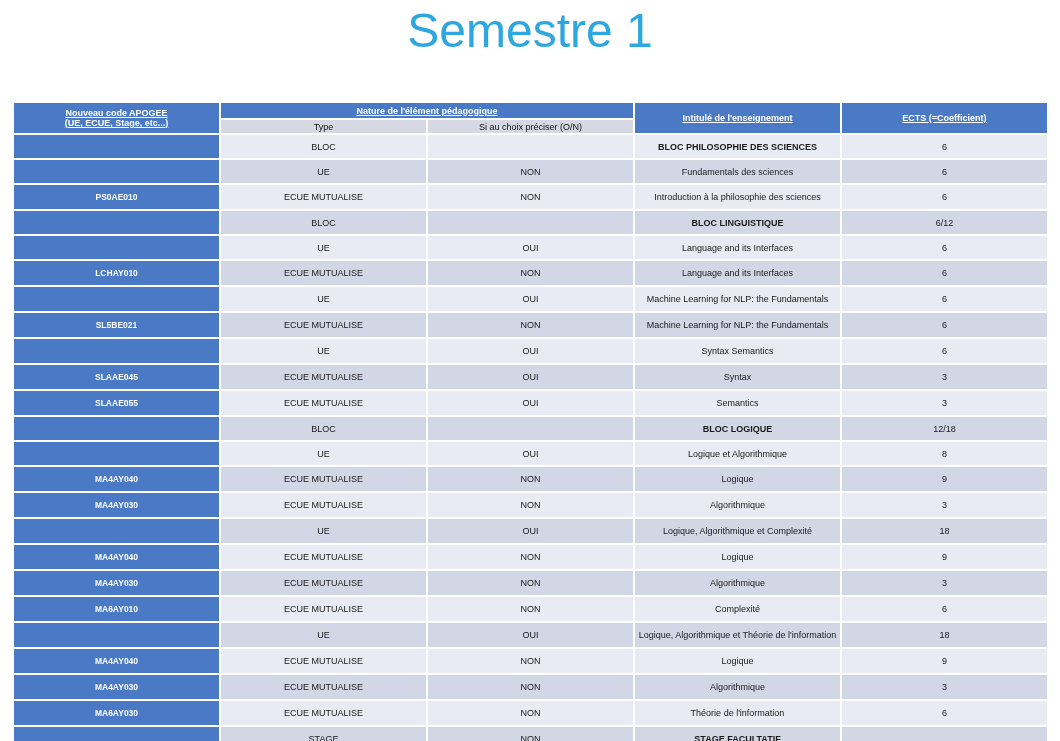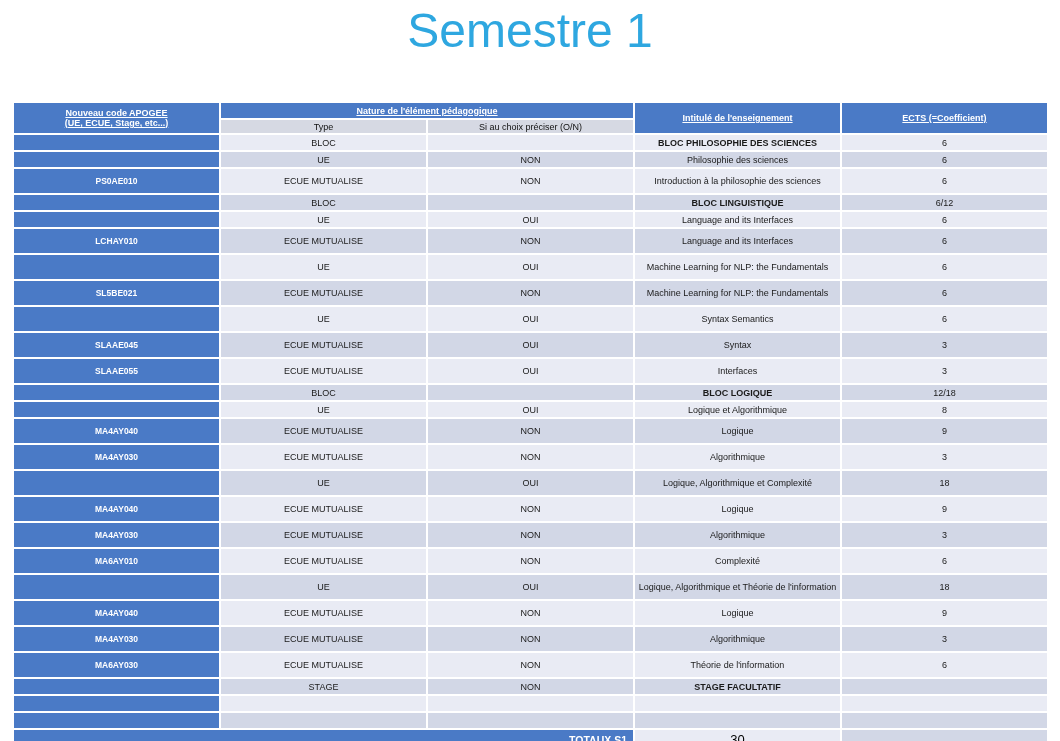"BLOC" tr.s { height: 15px -> 23px }
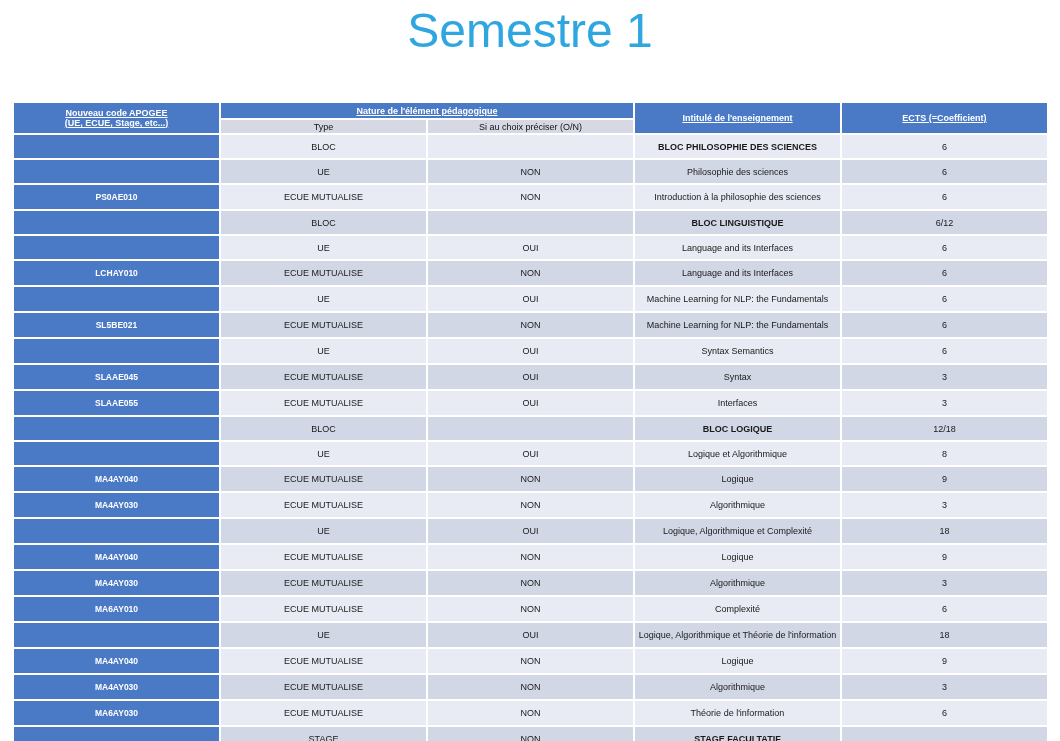"Philosophie des sciences" td.b { text: Philosophie -> Fundamentals }
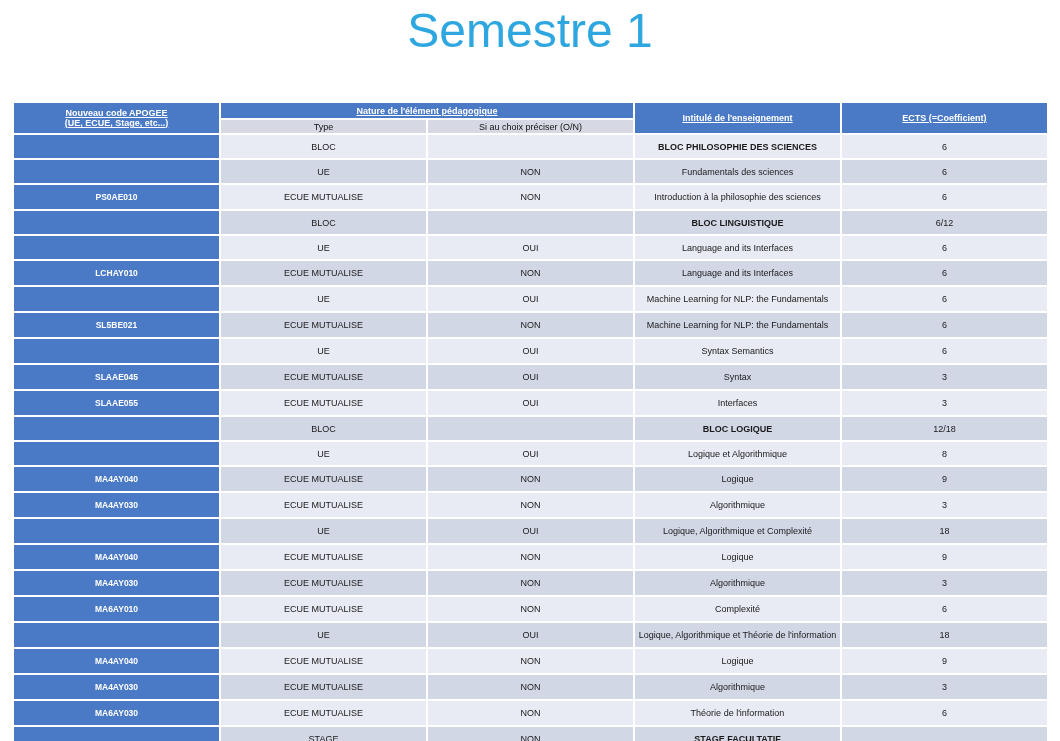"Interfaces" td.a { text: Interfaces -> Semantics }
